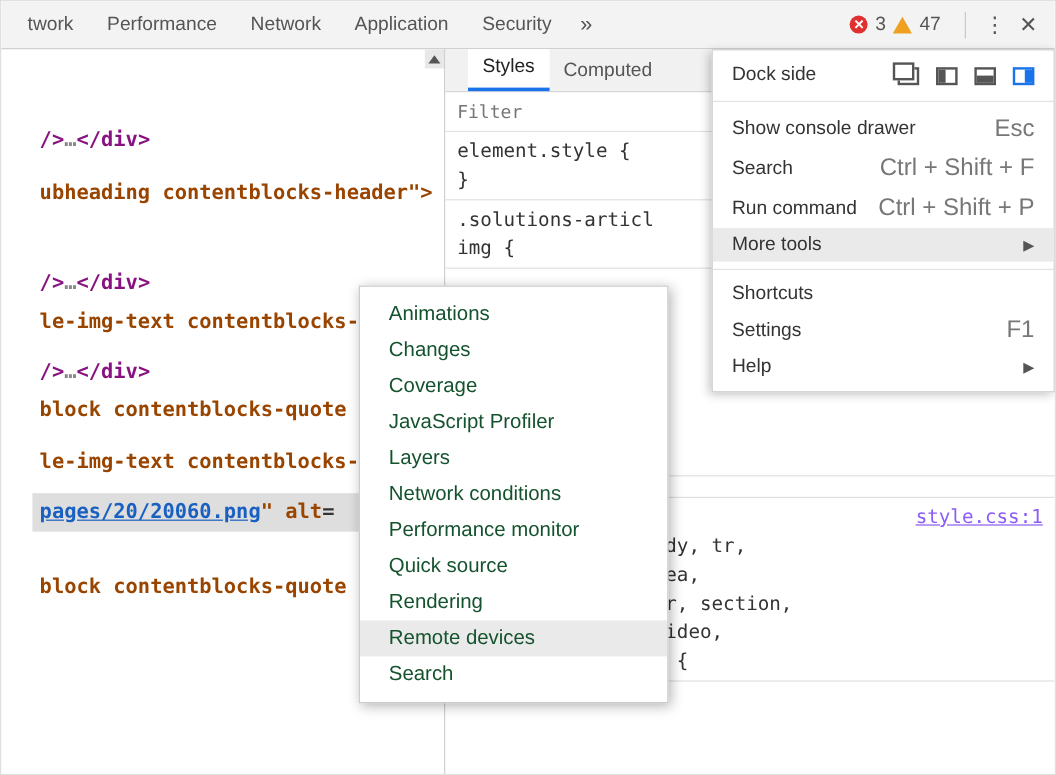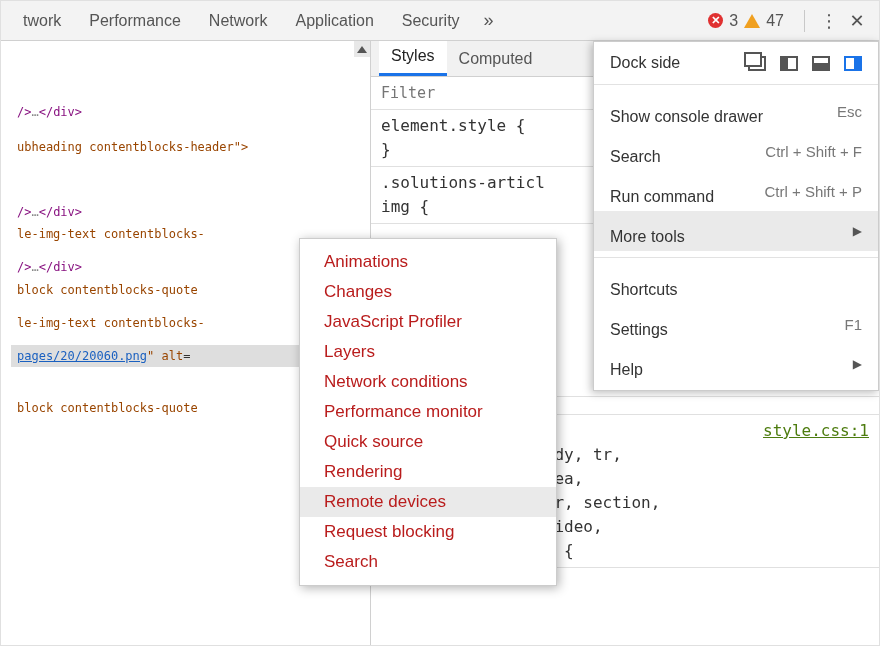"Styles" .styles-tabs .stab.active { margin-left: none -> 11px }
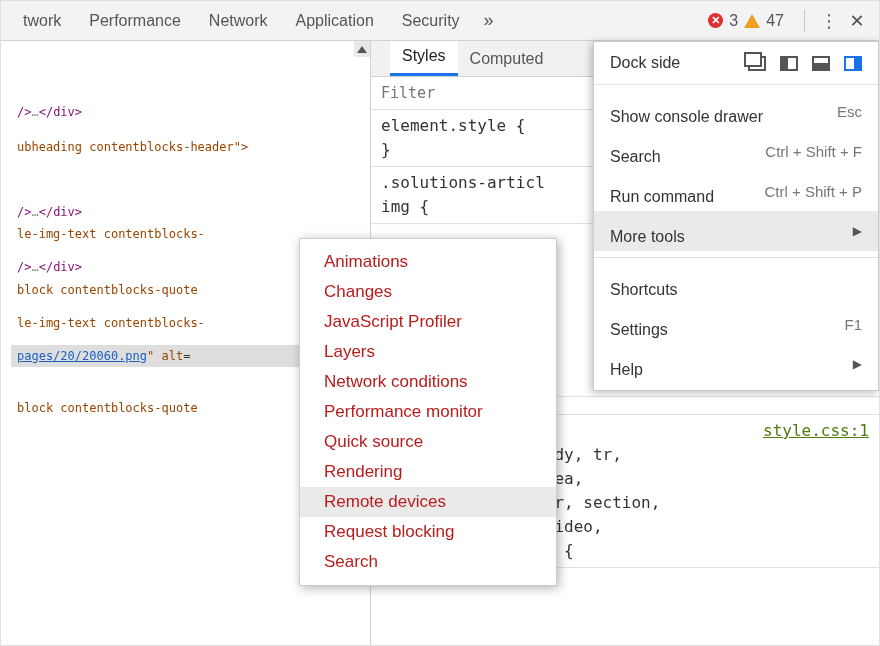"/>…</div>" .elements-col { font-size: 12px -> 17px; font-weight: none -> bold; padding-left: 16px -> 32px }
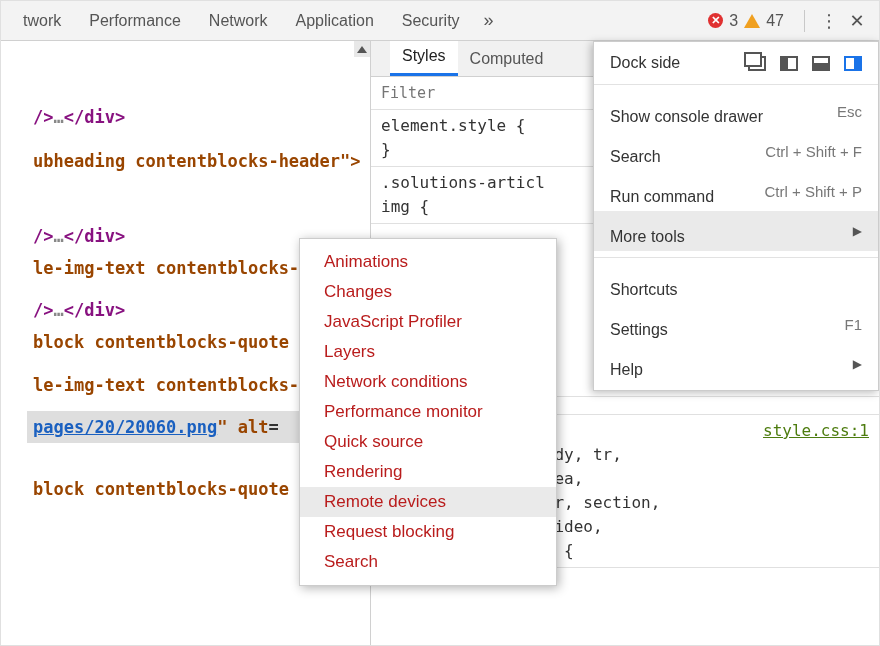"Show console drawer" .dropdown .item .ilabel { margin-top: 12px -> none }
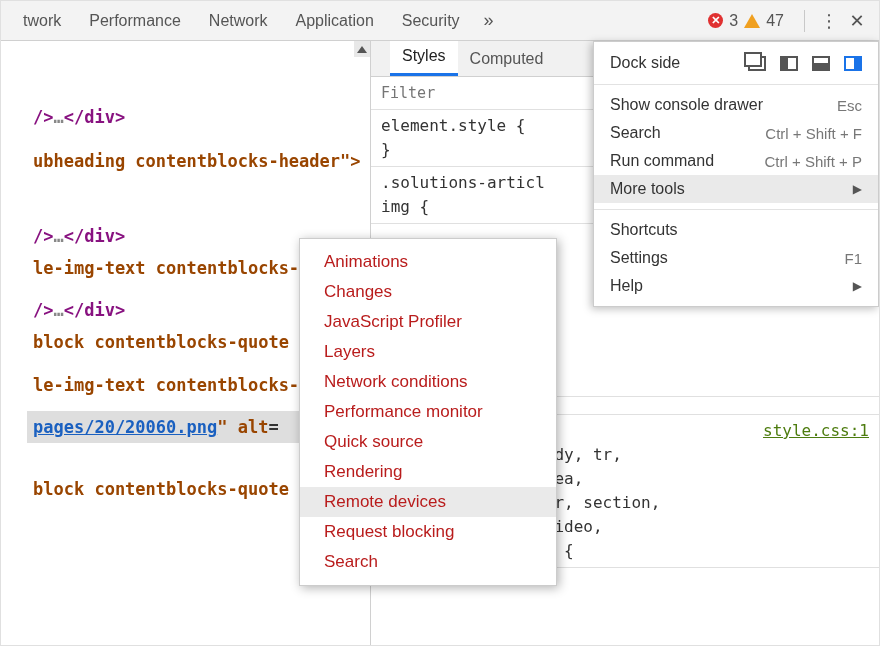"Esc" .dropdown .item .shortcut { font-size: 15px -> 20px }
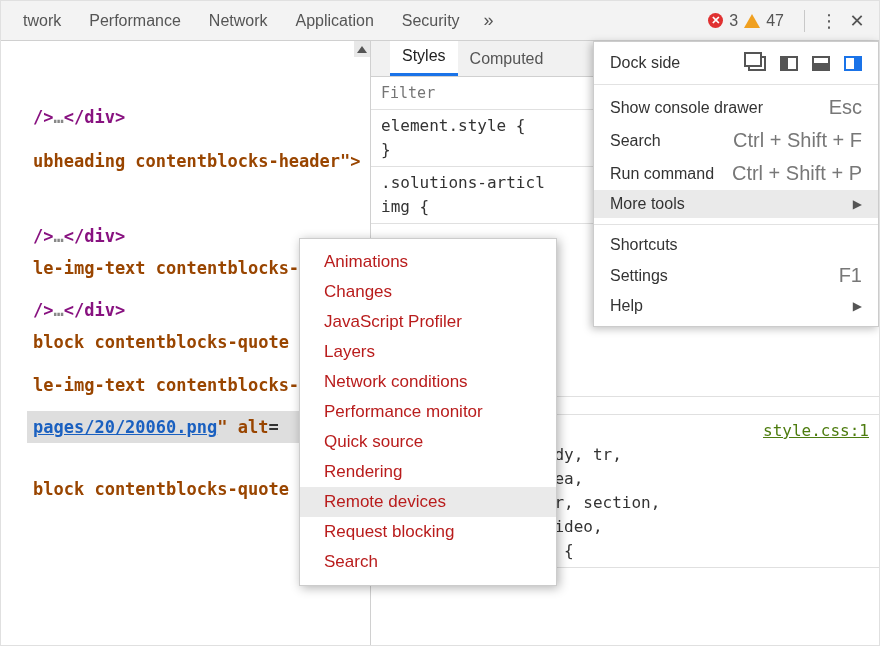"Animations" .submenu { color: #b91c1c -> #14532d }
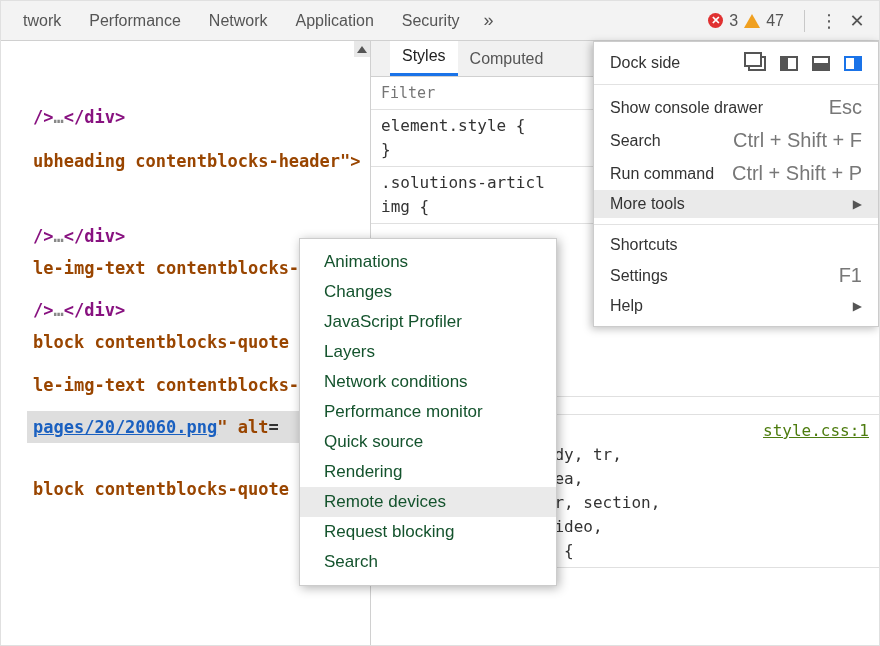"Coverage" div.sitem { html: none -> <div>Coverage</div> }
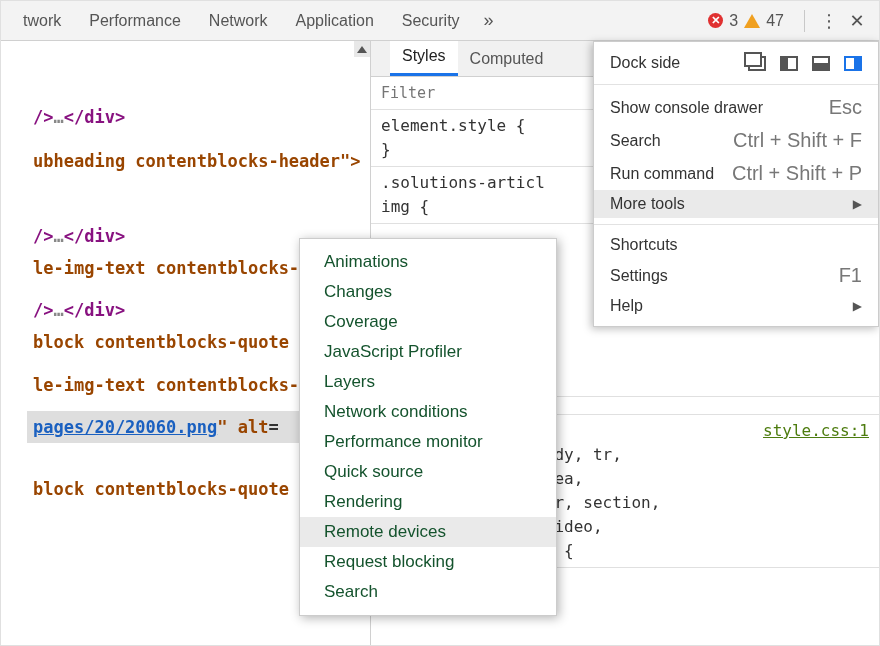"style.css:1" .css-link { color: #4d7c0f -> #8b5cf6 }
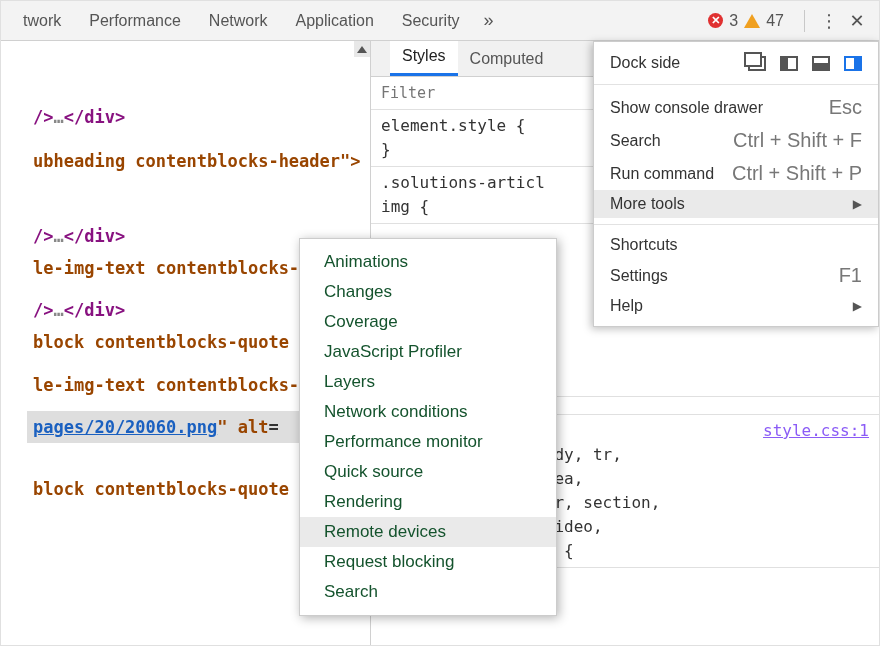"Request blocking" div.sitem { html: <div>Request blocking</div> -> none }
